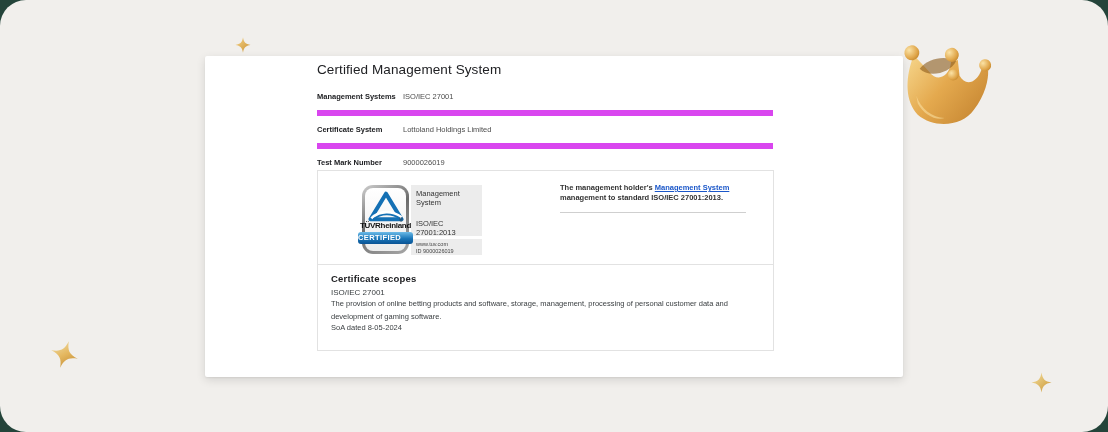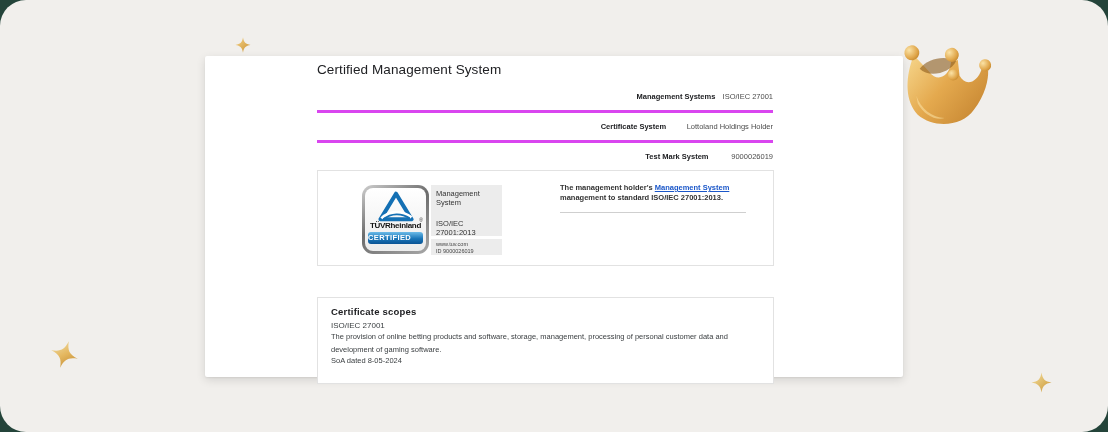"Management Systems" .row { border-bottom: 3px solid #d946ef -> 6px solid #d946ef; justify-content: flex-end -> none }
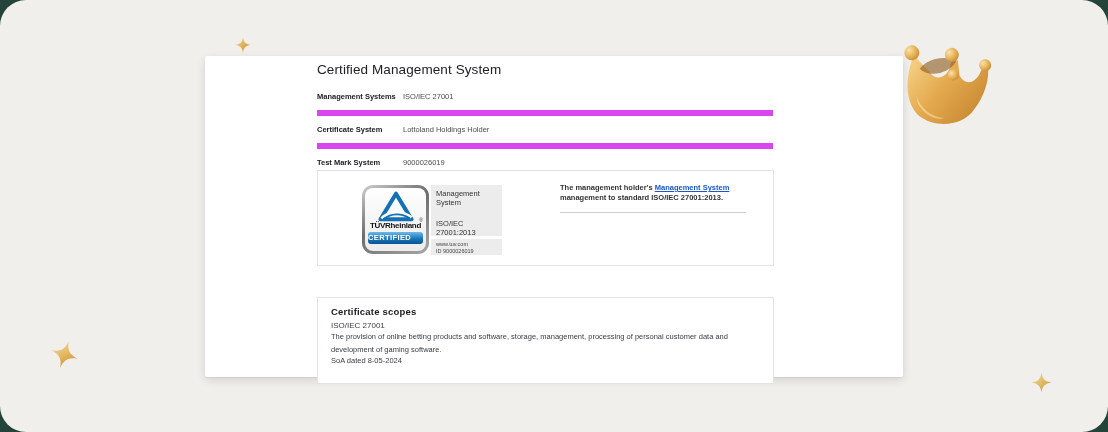"Lottoland Holdings Holder" span.row-value { text: Holder -> Limited }
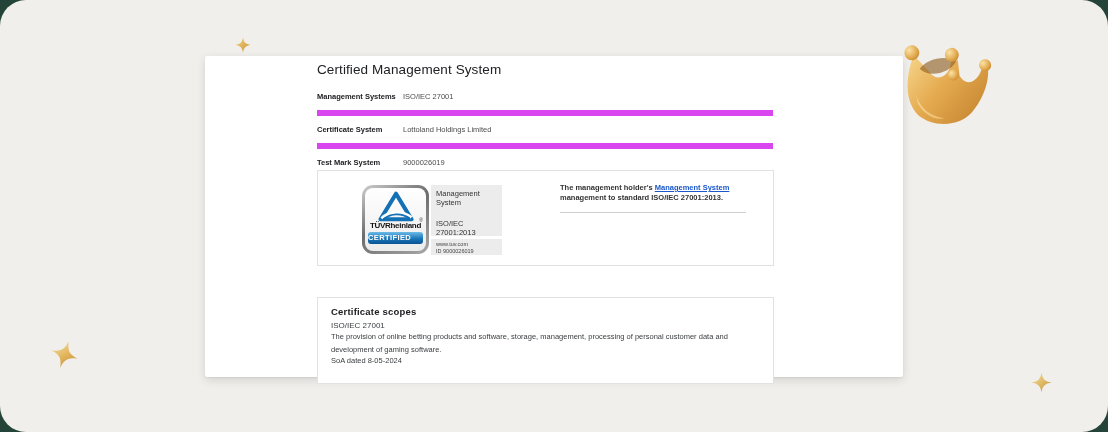"Test Mark System" span.row-label { text: System -> Number }
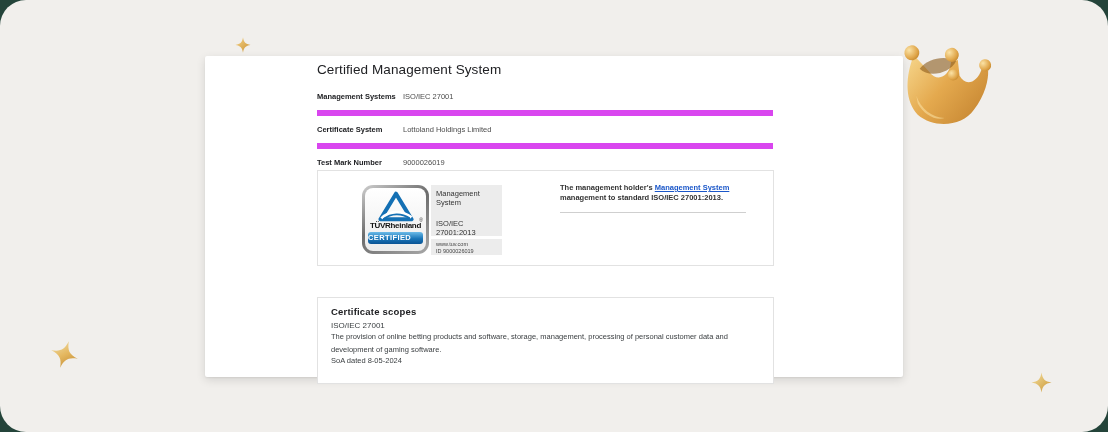"TÜVRheinland" .tuv-badge { width: 67px -> 47px }
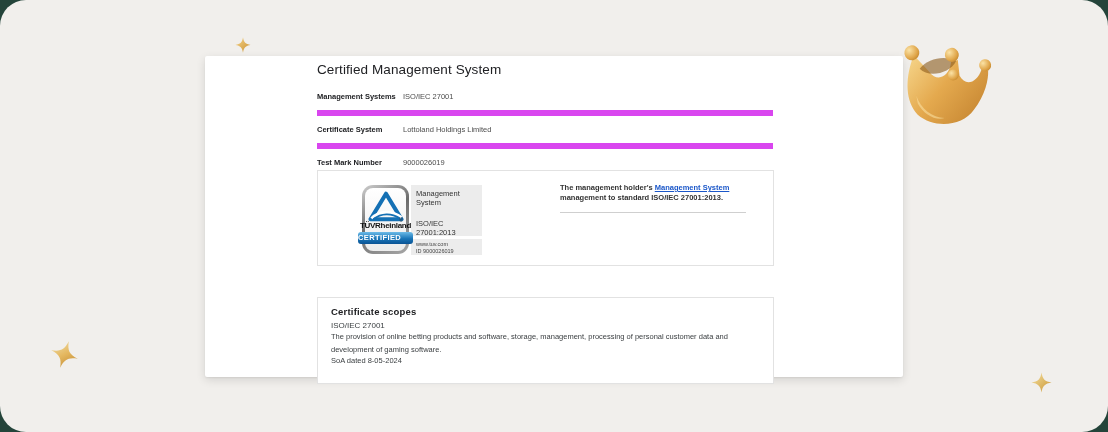"Certificate scopes" .box2 { top: 241px -> 208px }
